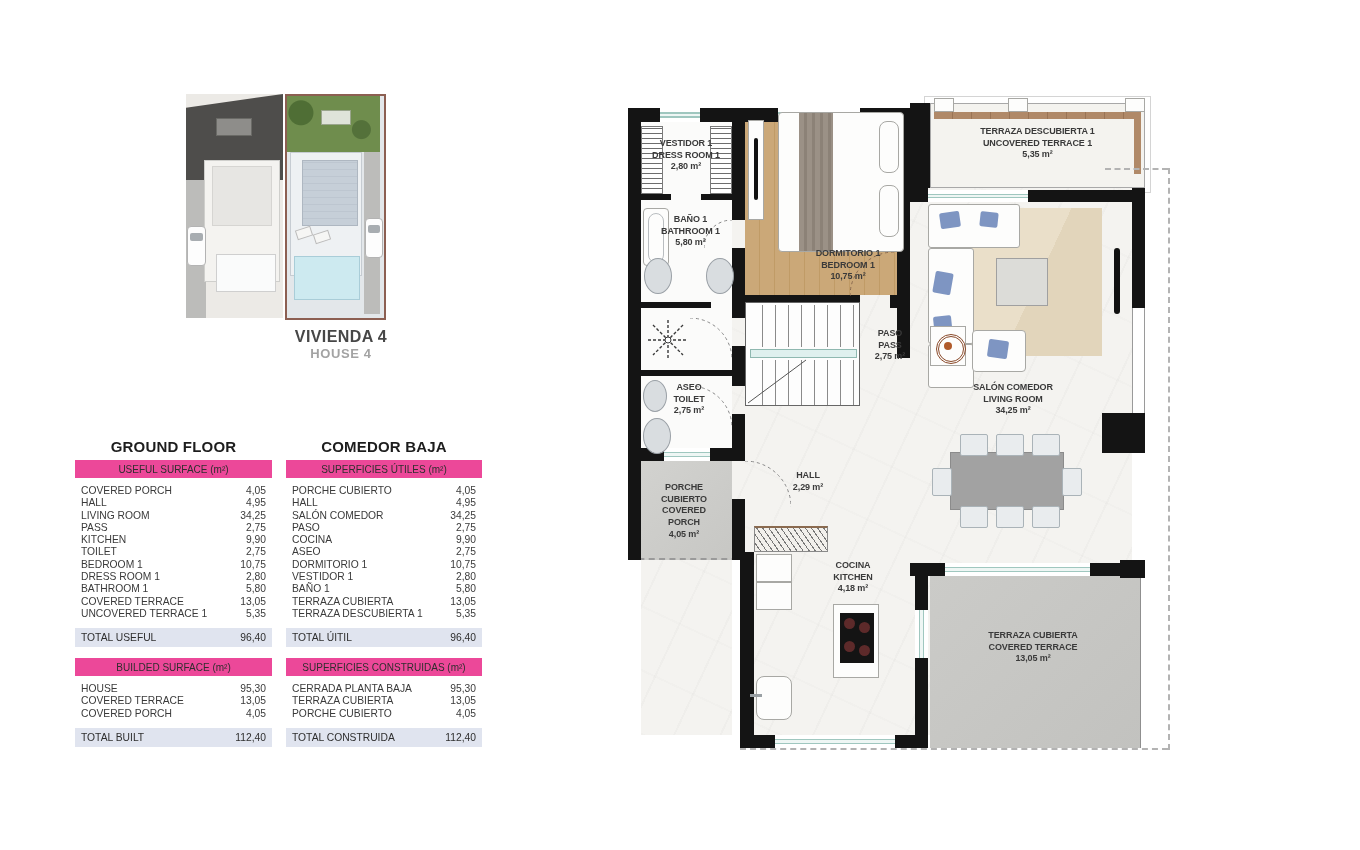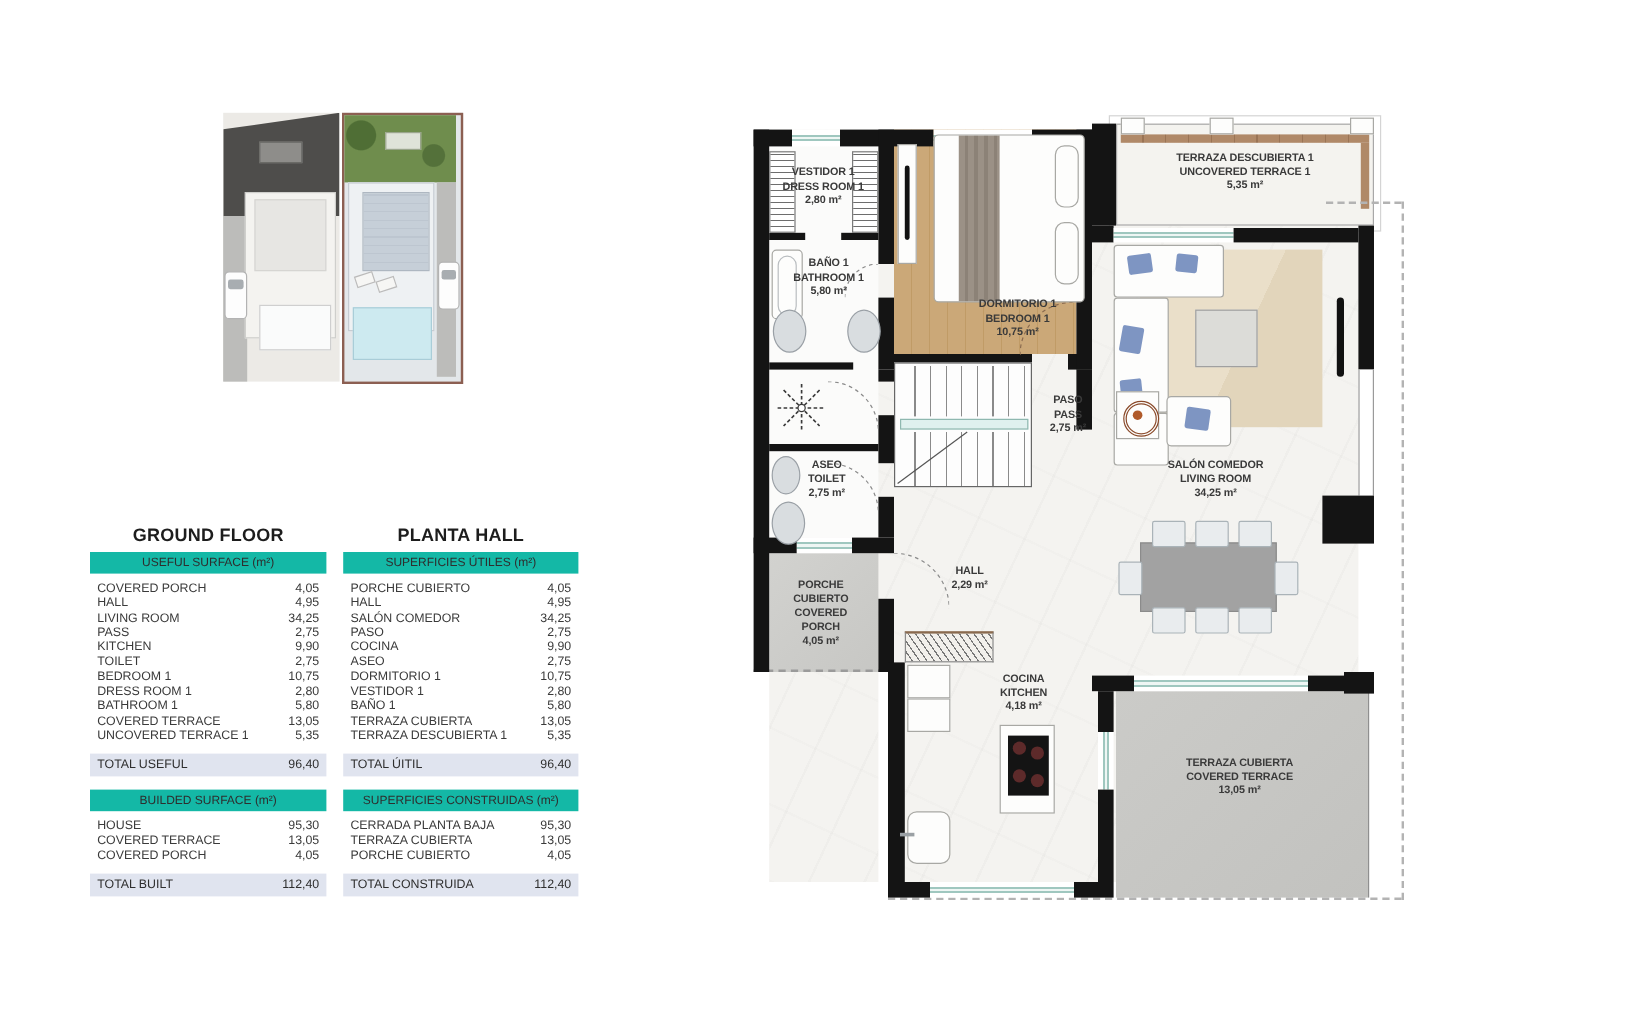"VIVIENDA 4" div.site-label { html: none -> <div> <div>VIVIENDA 4</div> <div>HOUSE 4</div> </div> }
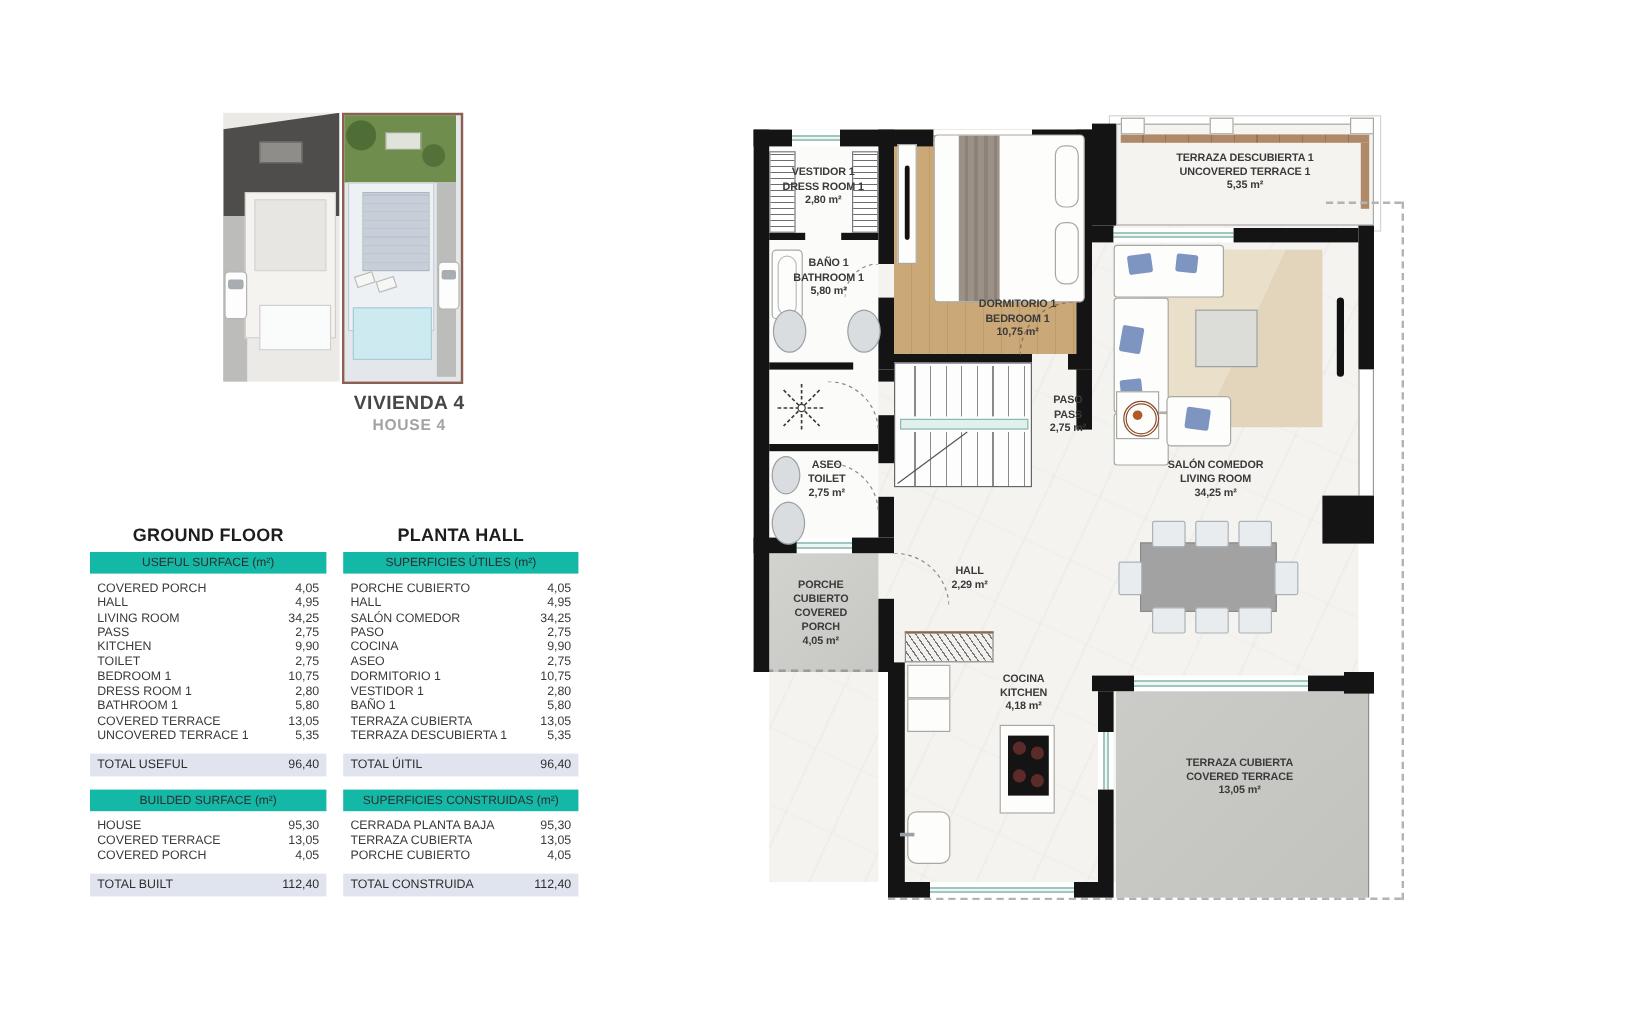"PLANTA HALL" div.tbl-title { text: PLANTA HALL -> COMEDOR BAJA }
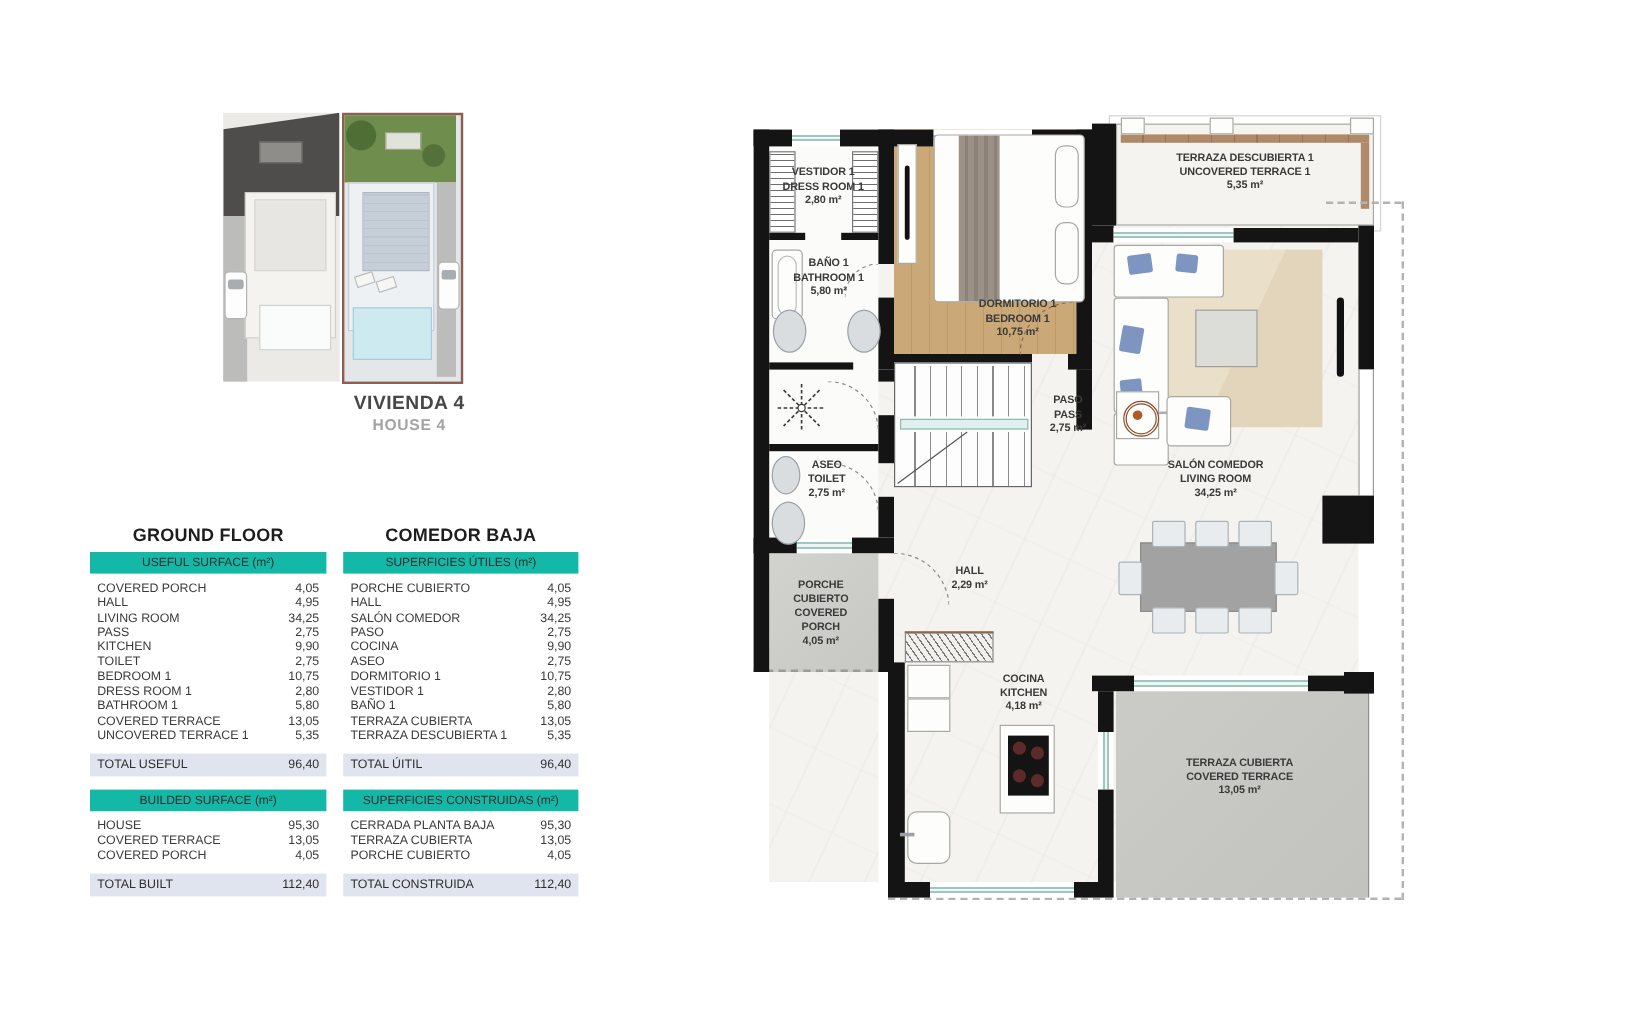"USEFUL SURFACE (m²)" .thead { background: #14b8a6 -> #ec4899 }
